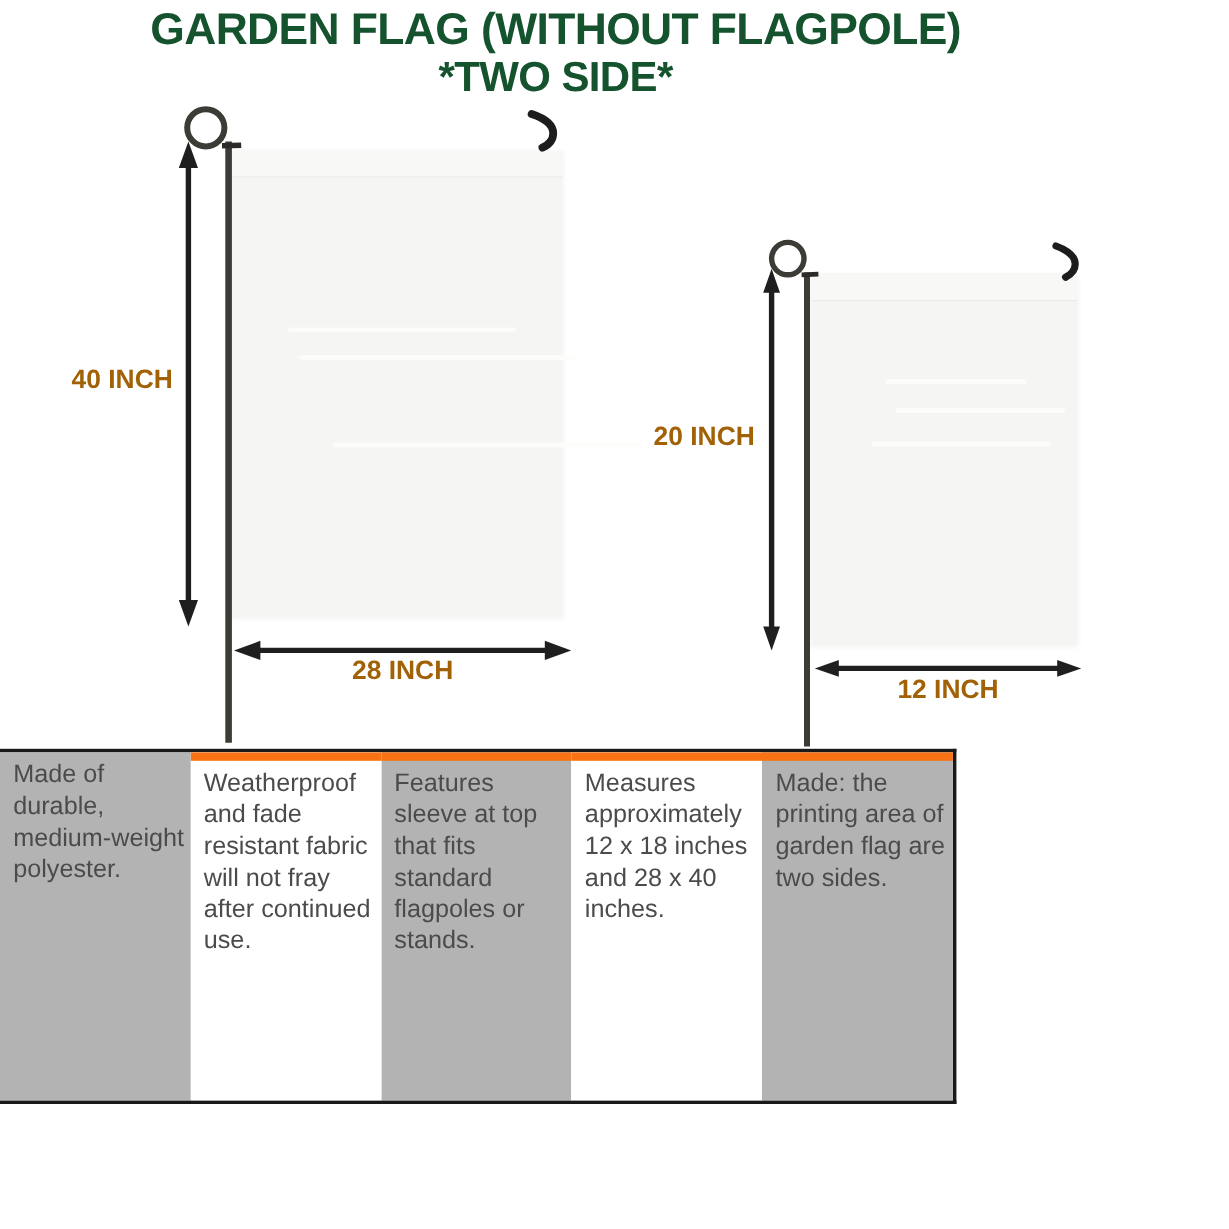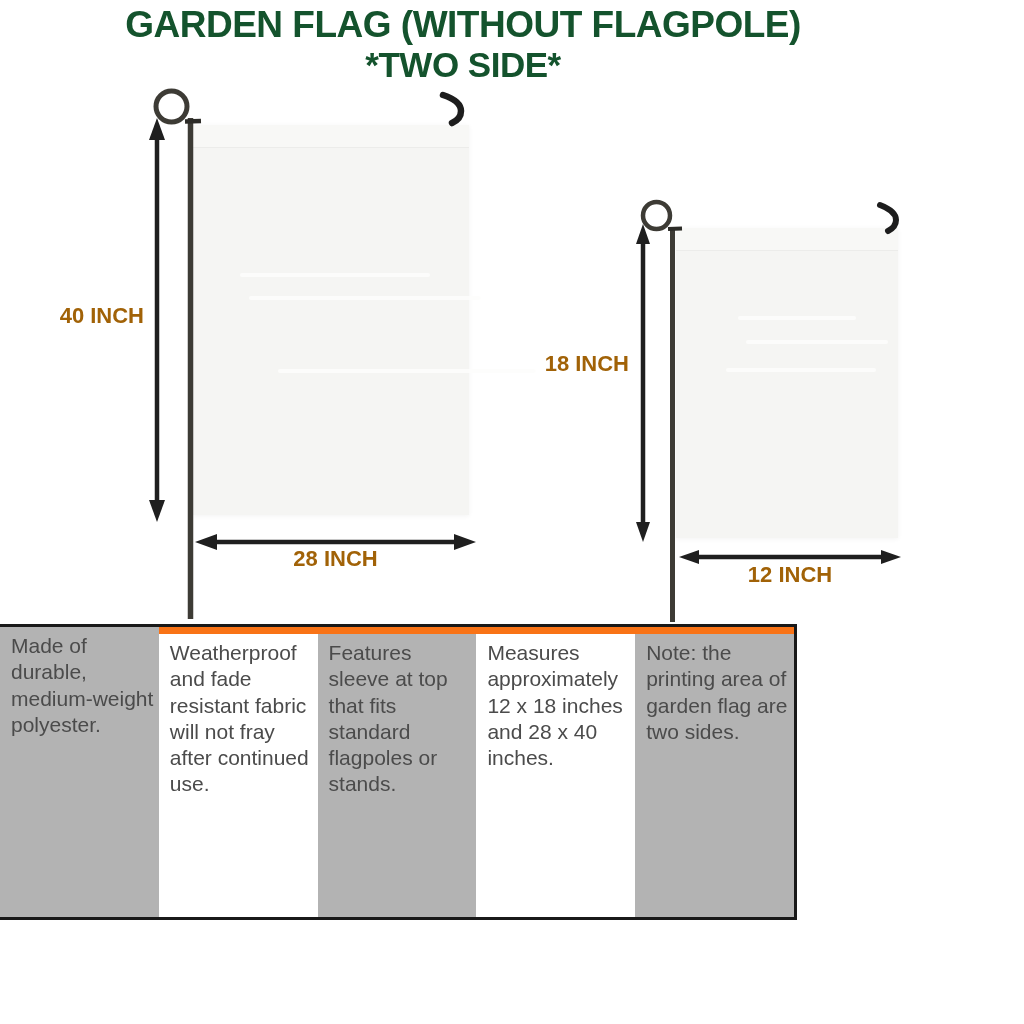"18 INCH" div.dim-label { text: 18 -> 20 }
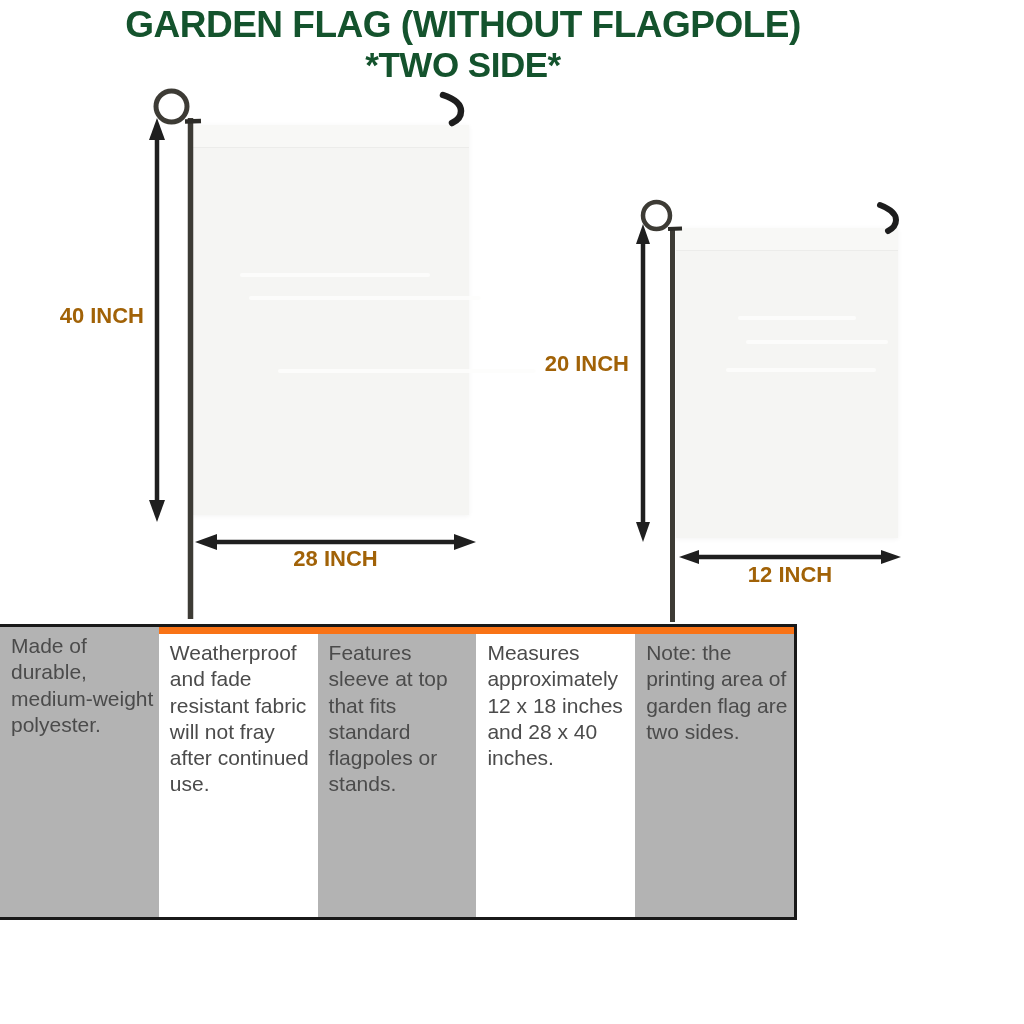"Note: the printing area of" span { text: Note -> Made }
